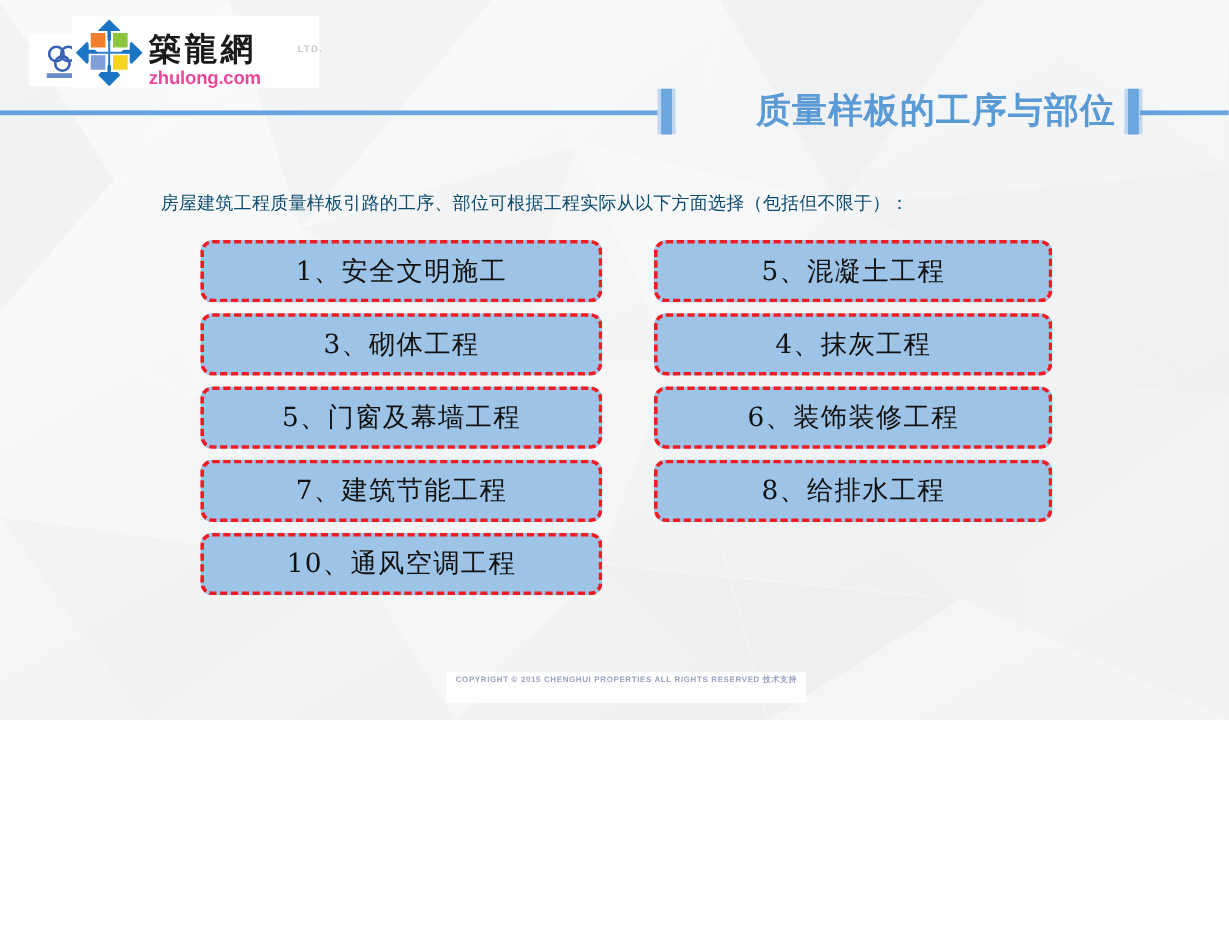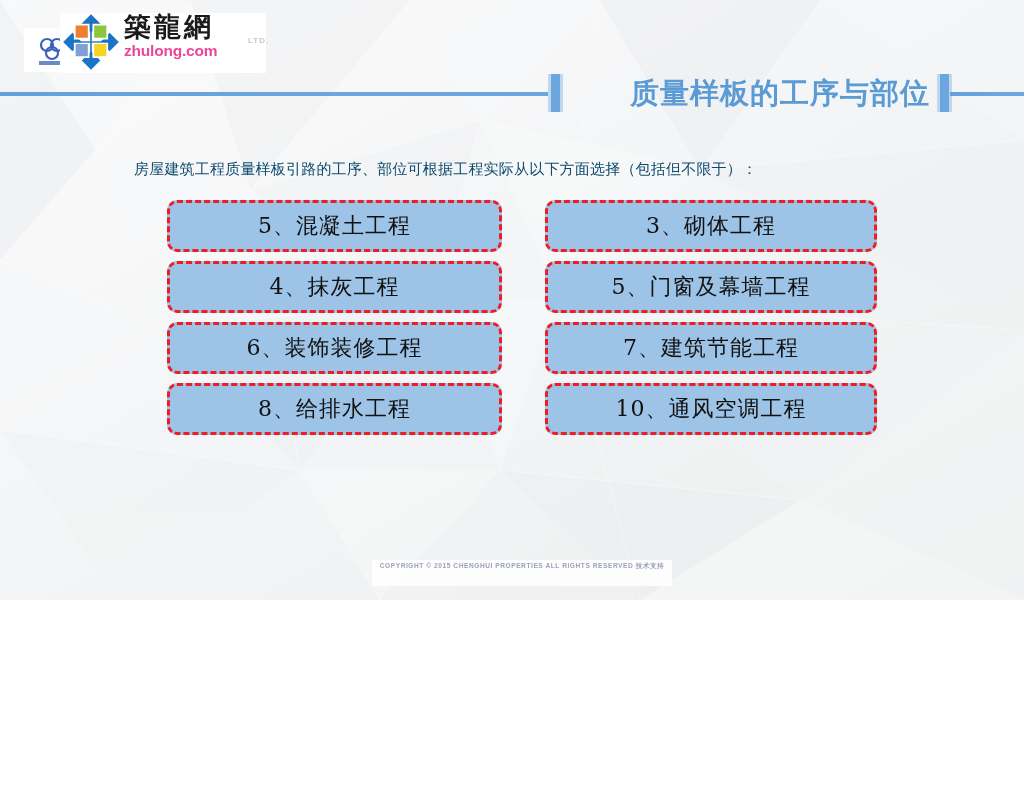"築龍網" #zhulong-logo { align-items: flex-start -> flex-end }
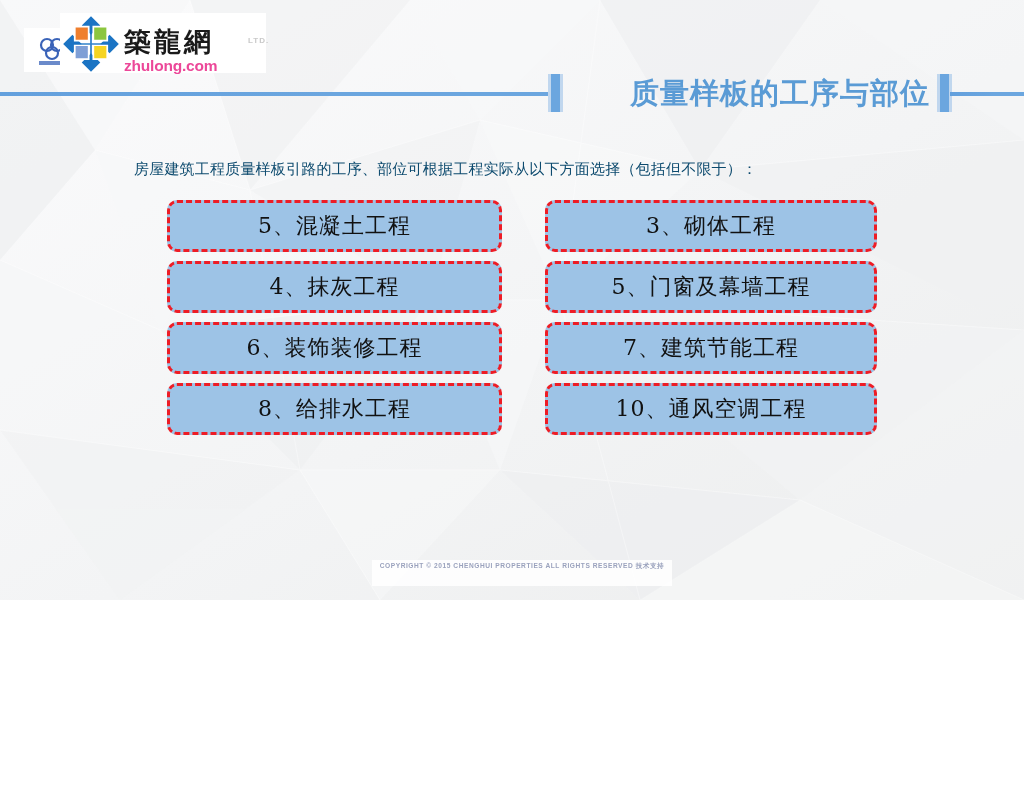"1、安全文明施工" div.item-box { html: none -> <div> <span>1、安全文明施工</span> </div> }
